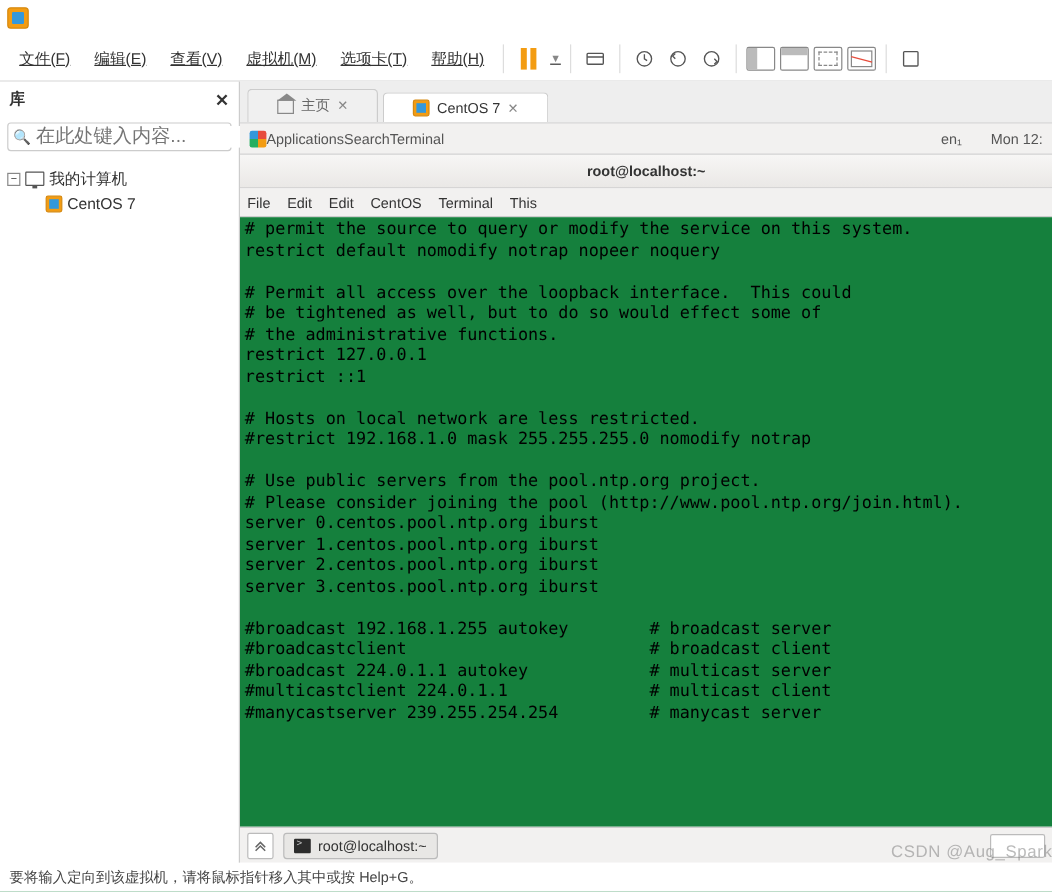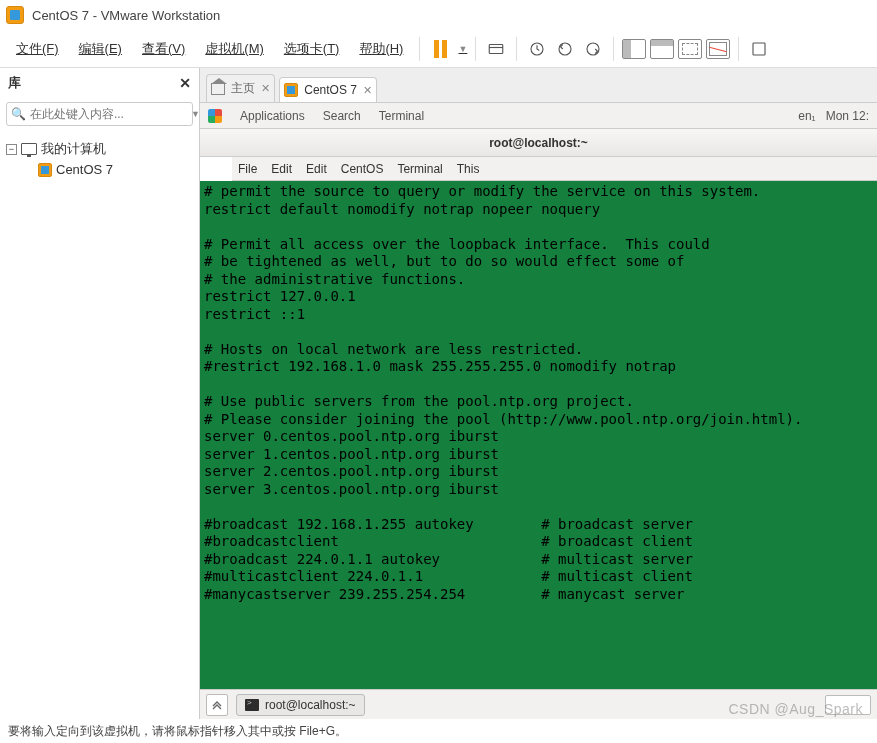"CentOS 7 - VMware Workstation" span.title-text { html: <span>CentOS 7 - VMware Workstation</span> -> none }
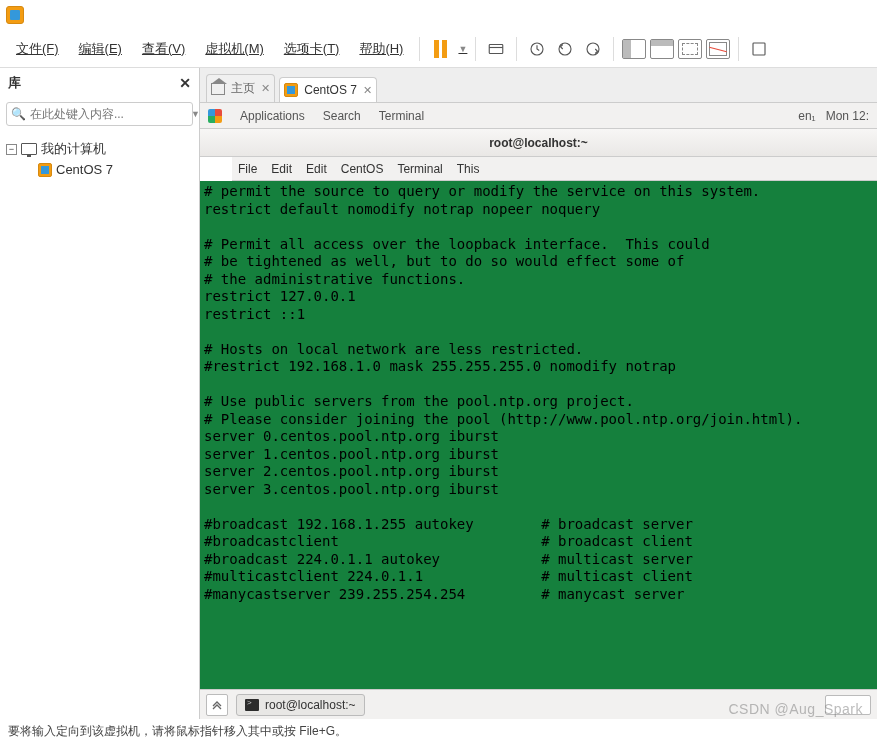"主页" .vm-tab { padding: 5px 4px -> 5px 24px }
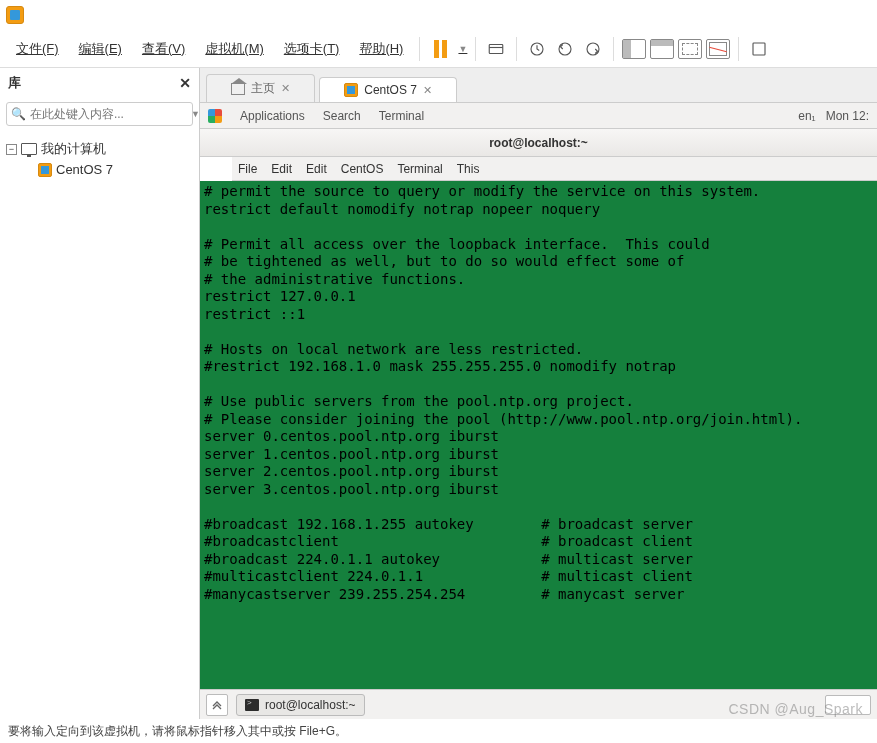"在此处键入内容..." .sb-search input { font-size: 12px -> 16px }
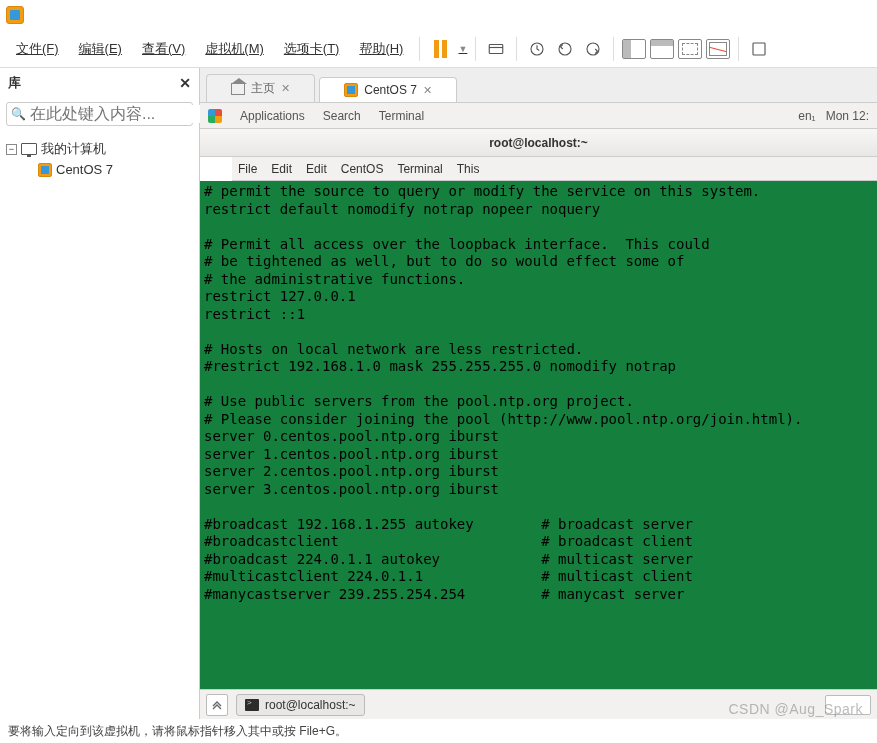"Applications" .gnome-top .left { gap: 18px -> none }
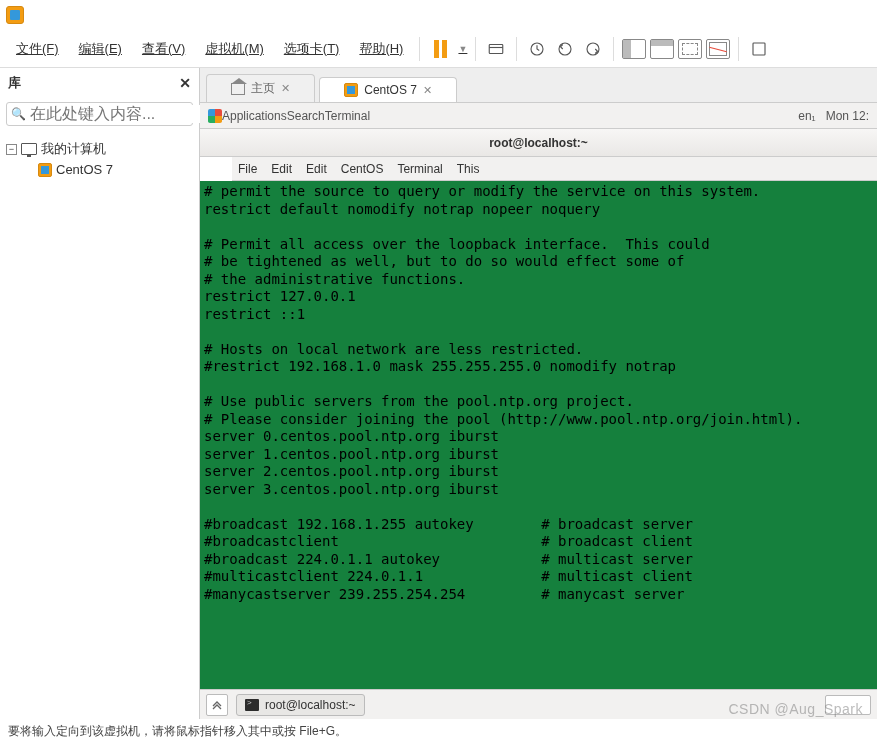"en₁" .gnome-top .right { gap: 10px -> 24px }
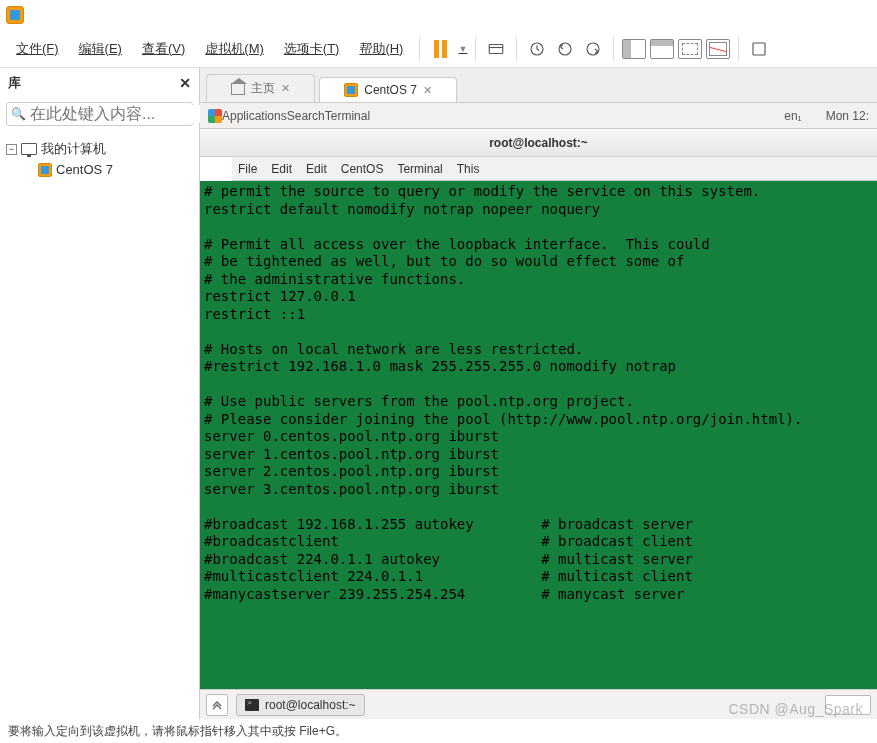"File" .term-menu { margin-left: 32px -> none }
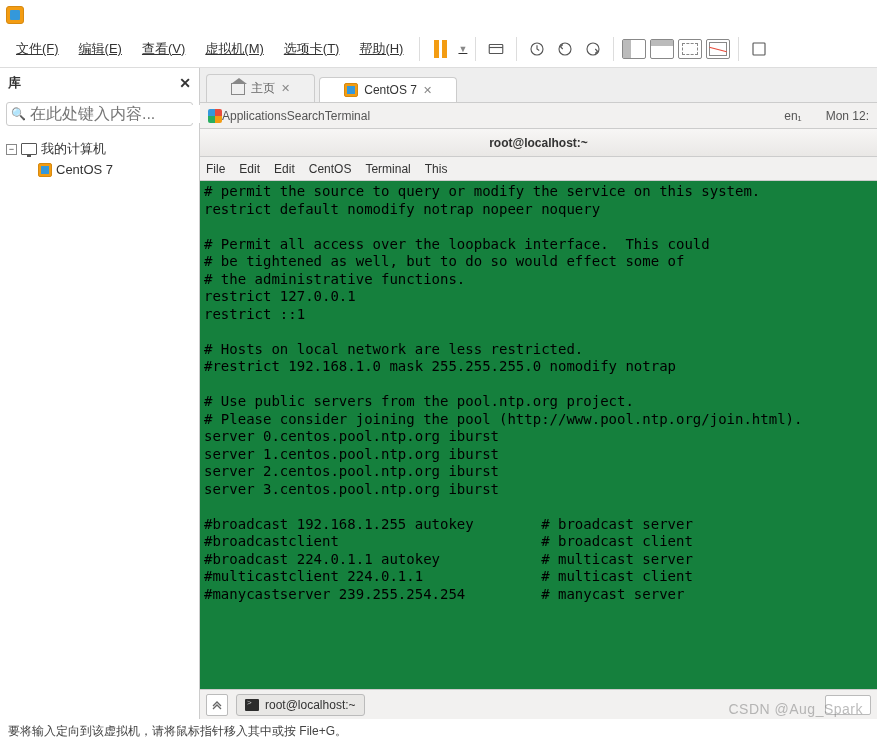"CSDN @Aug_Spark" .watermark { right: 14px -> 0 }
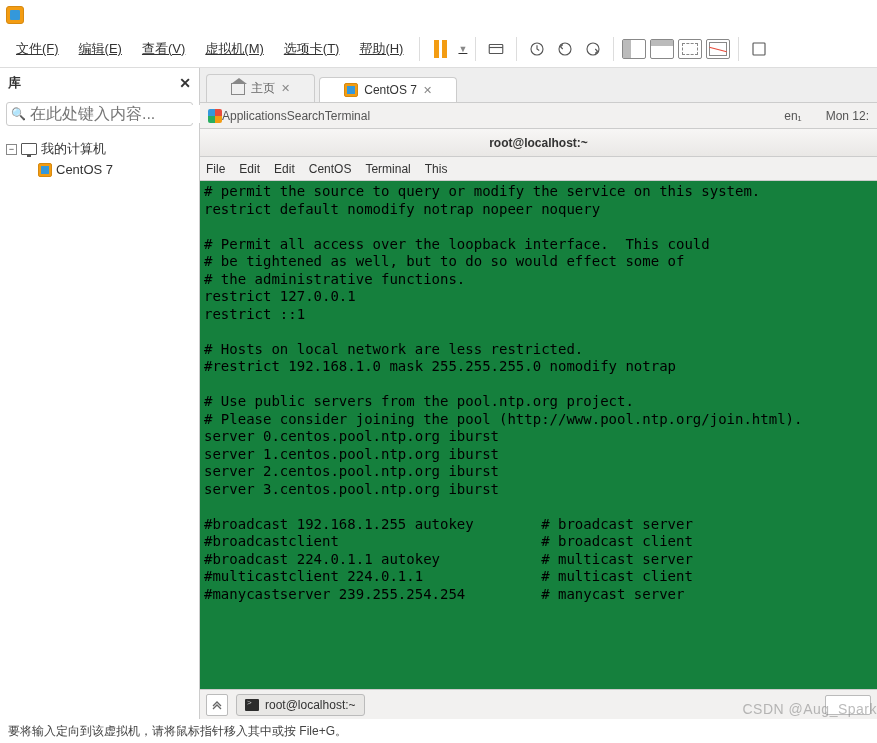"要将输入定向到该虚拟机，请将鼠标指针移入其中或按 File+G。" span { text: File+G -> Help+G }
